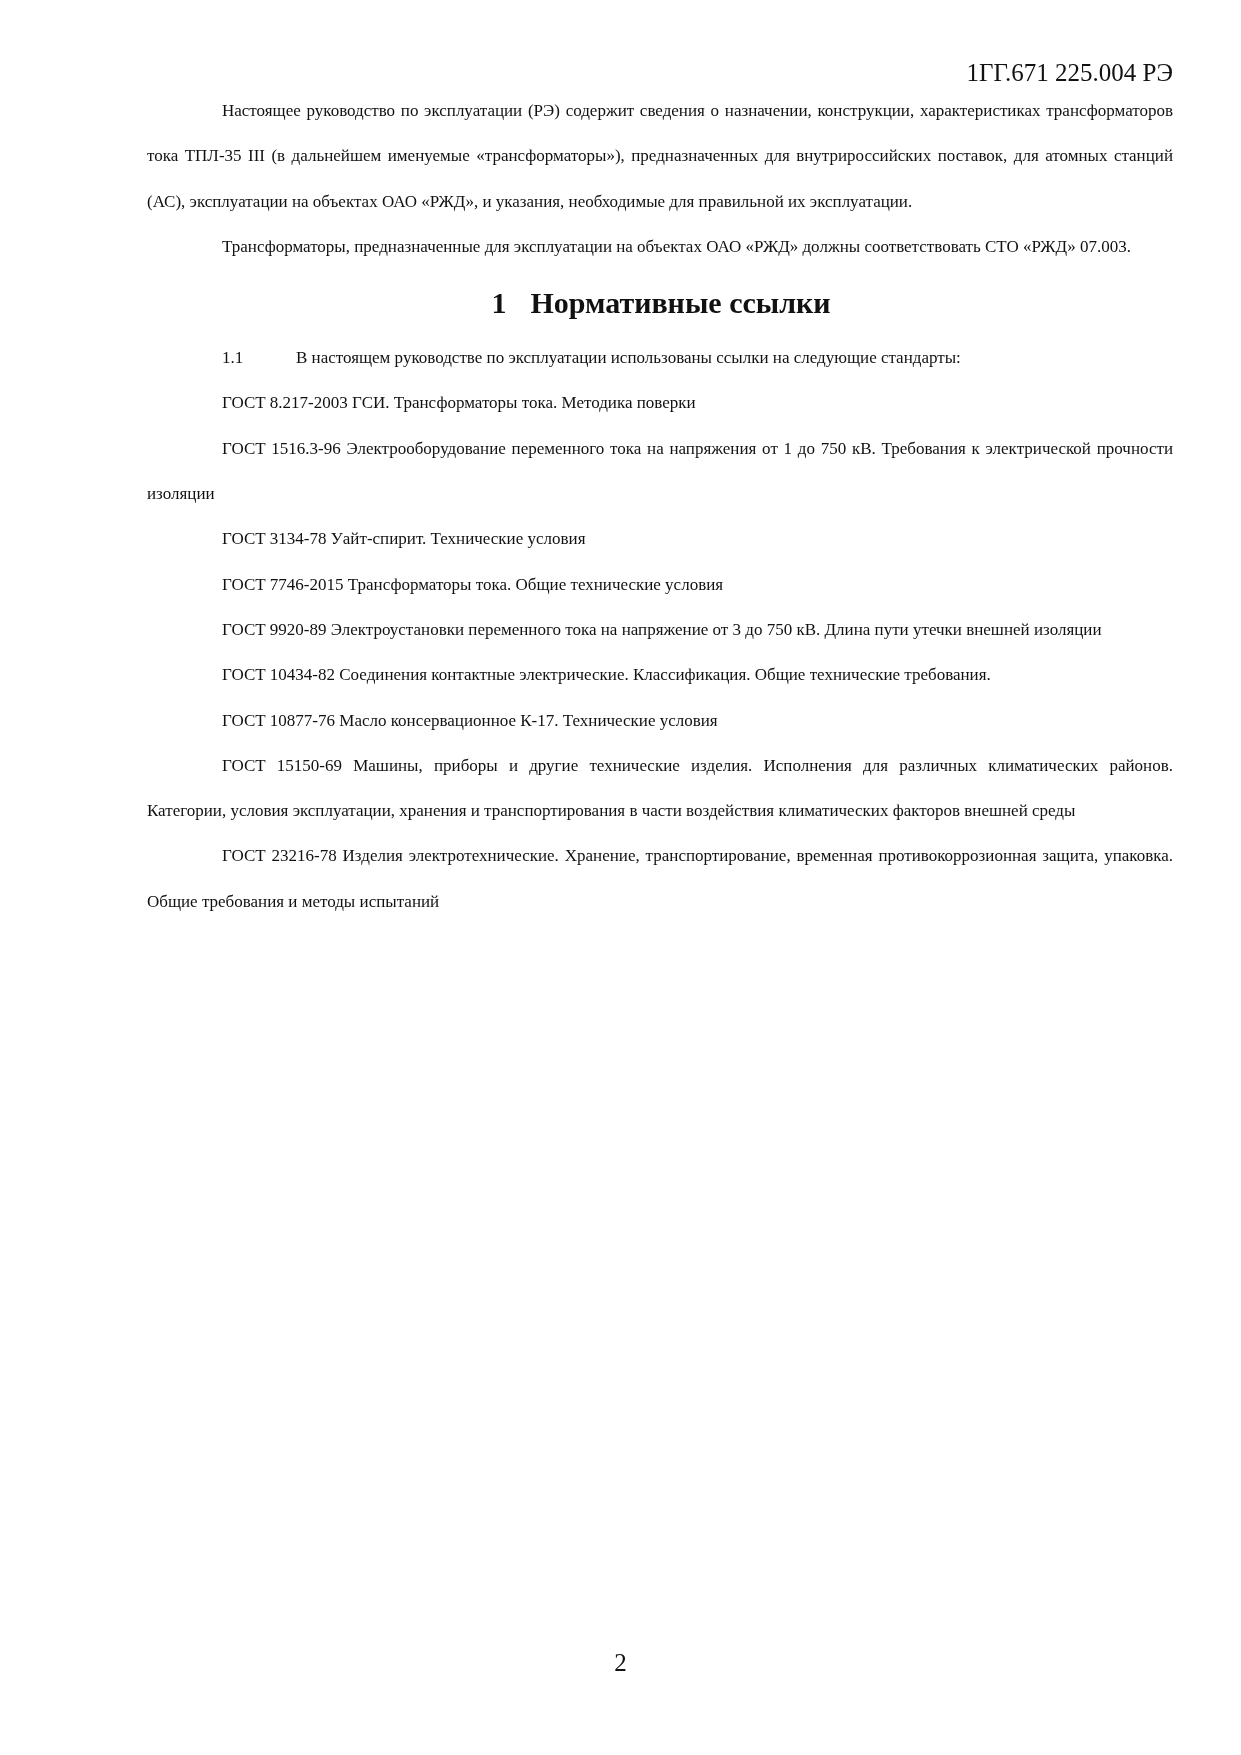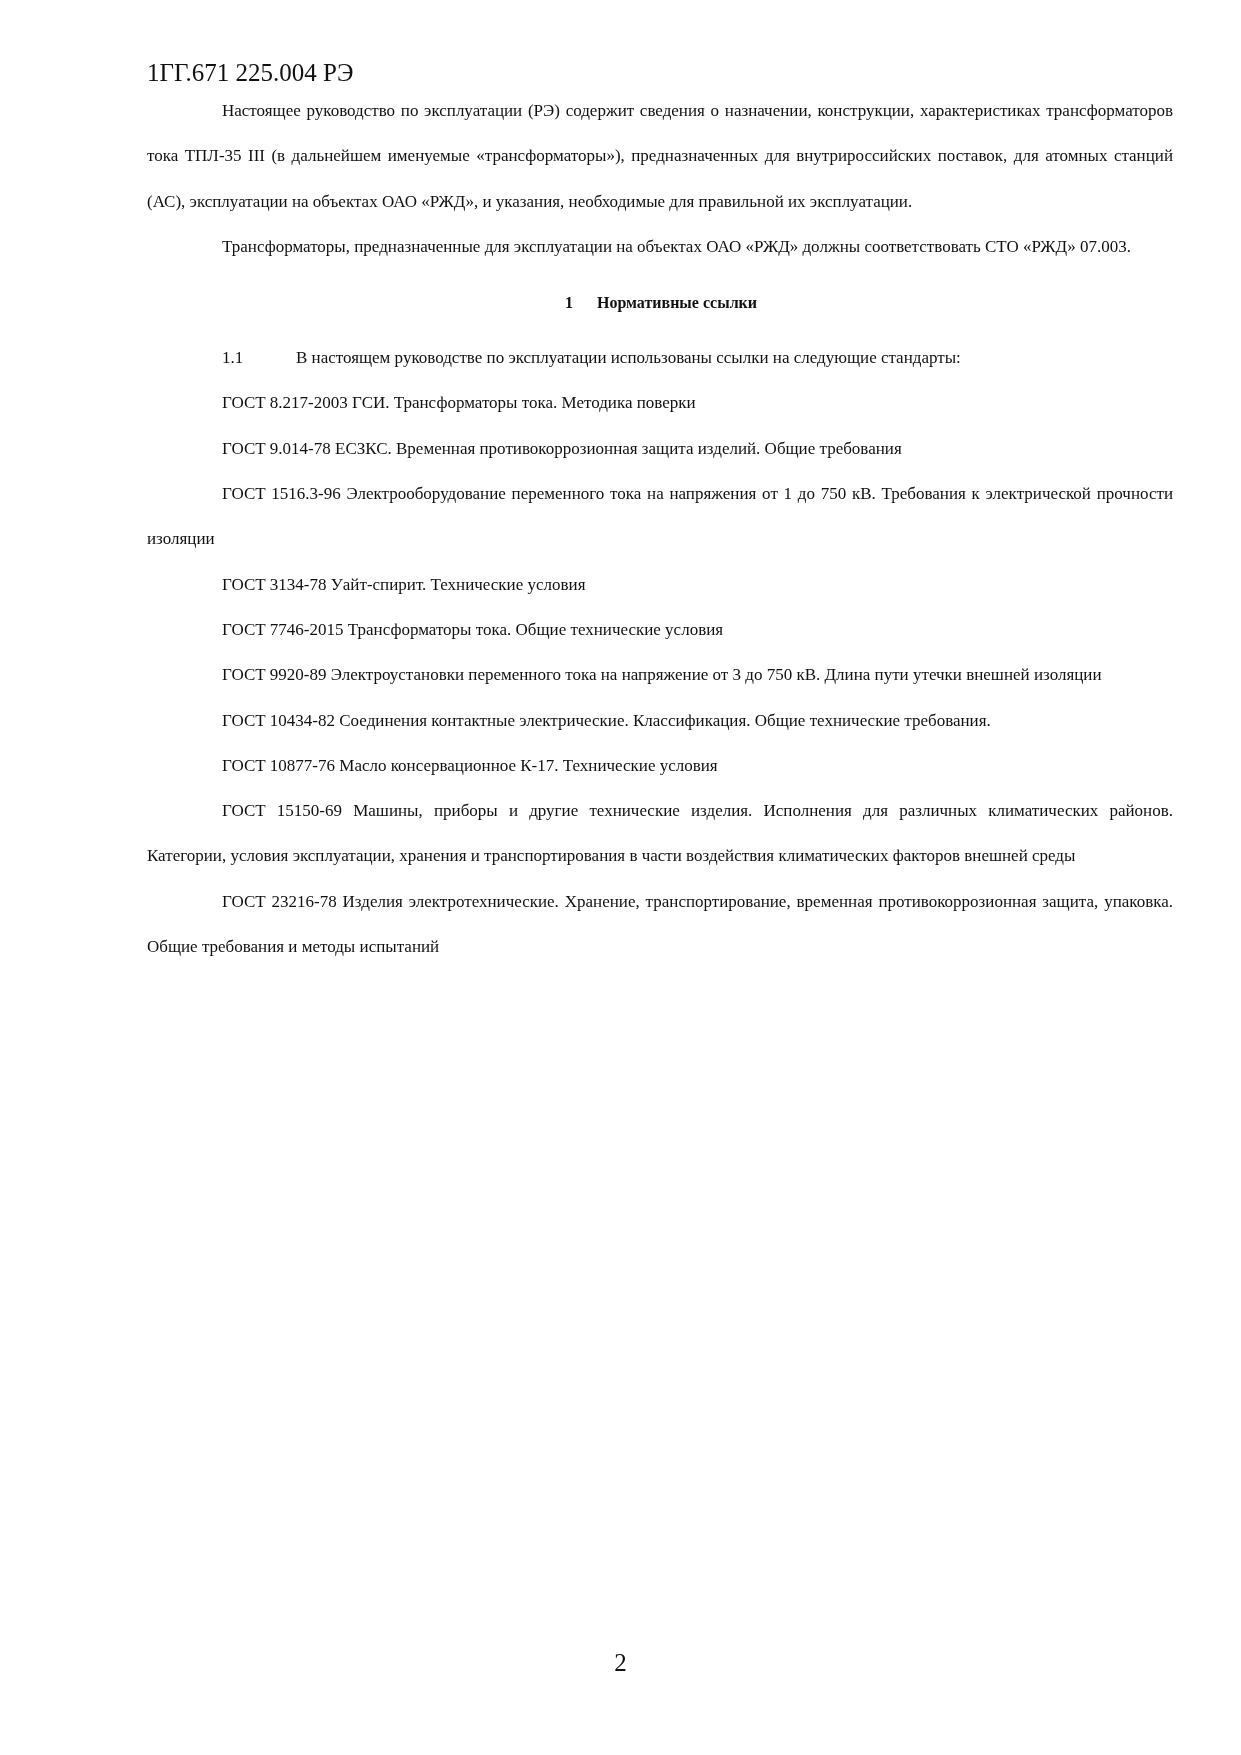"1ГГ.671 225.004 РЭ" .doc-code { text-align: none -> right }
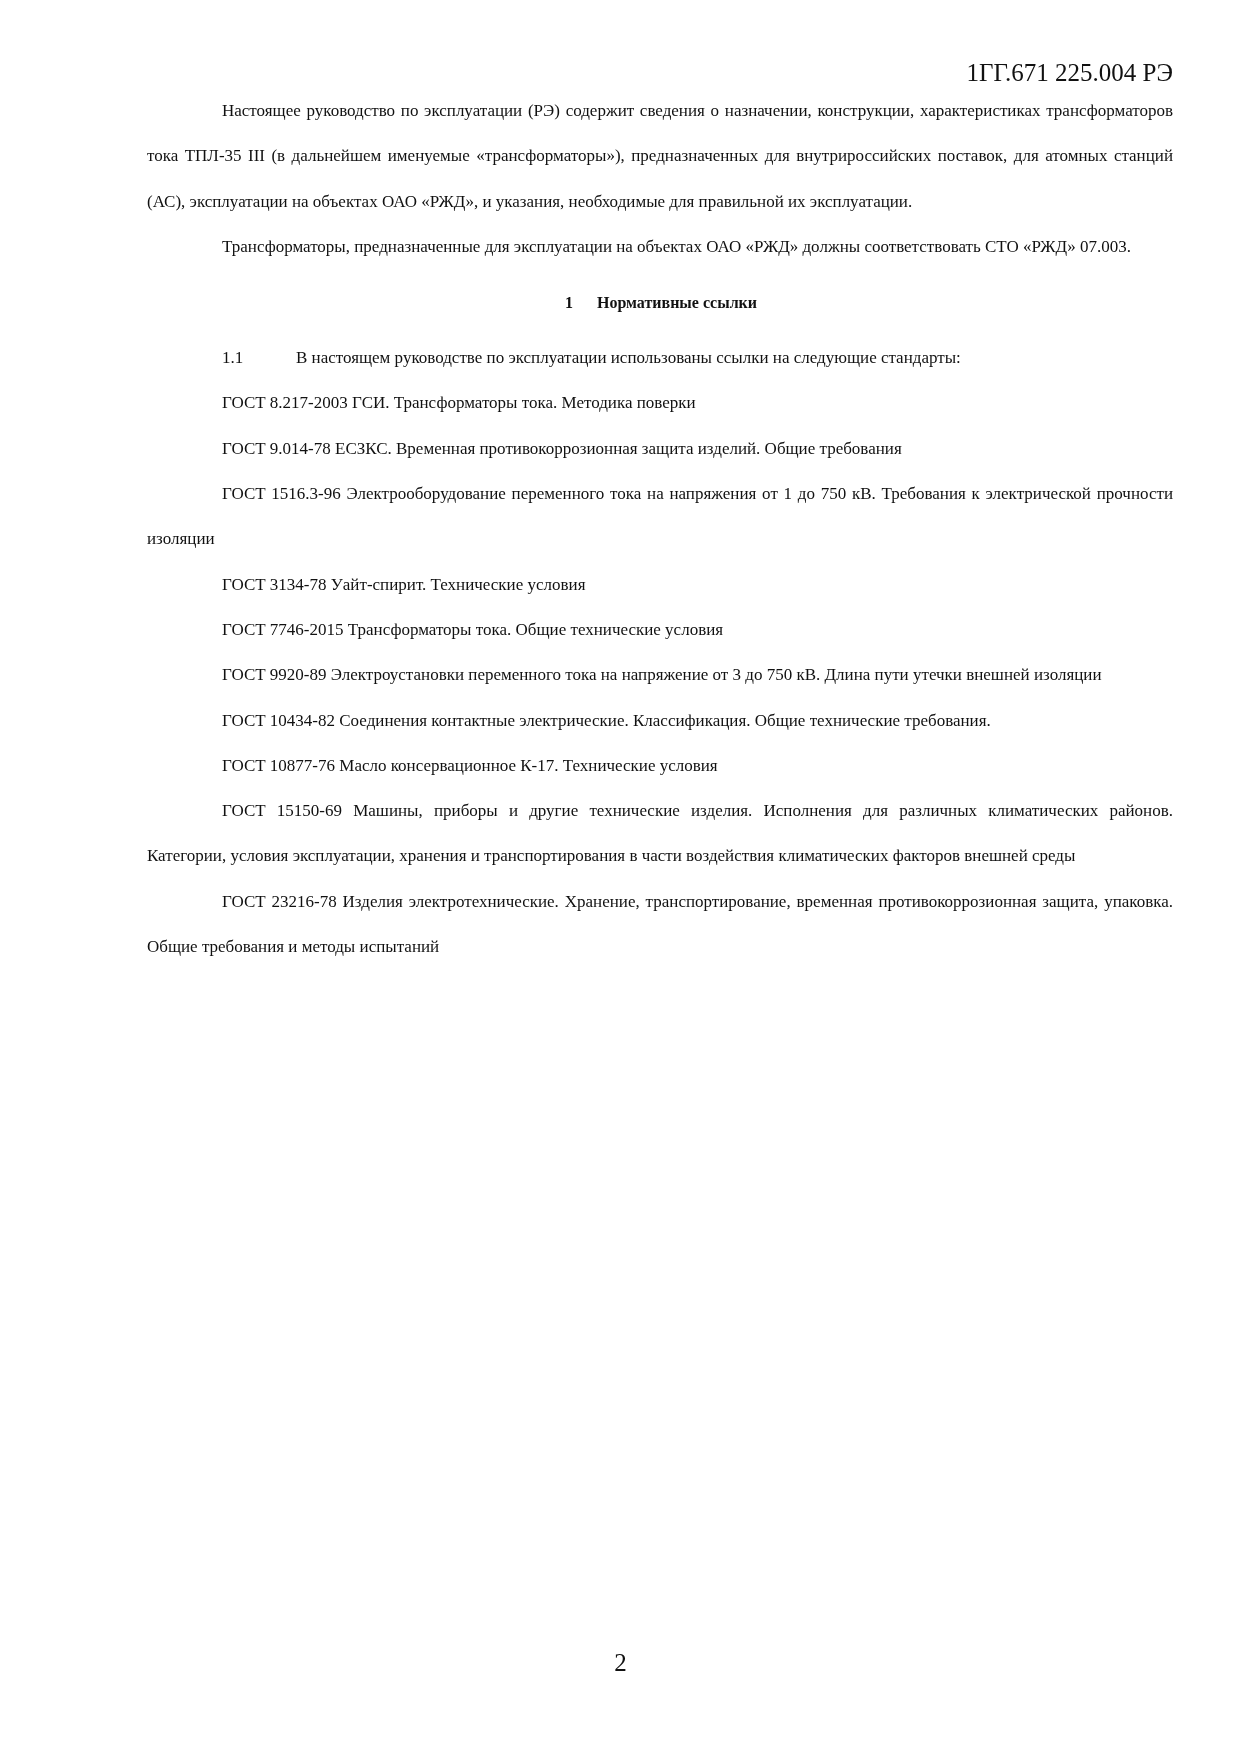"1 Нормативные ссылки" .heading { font-size: 16px -> 30px }
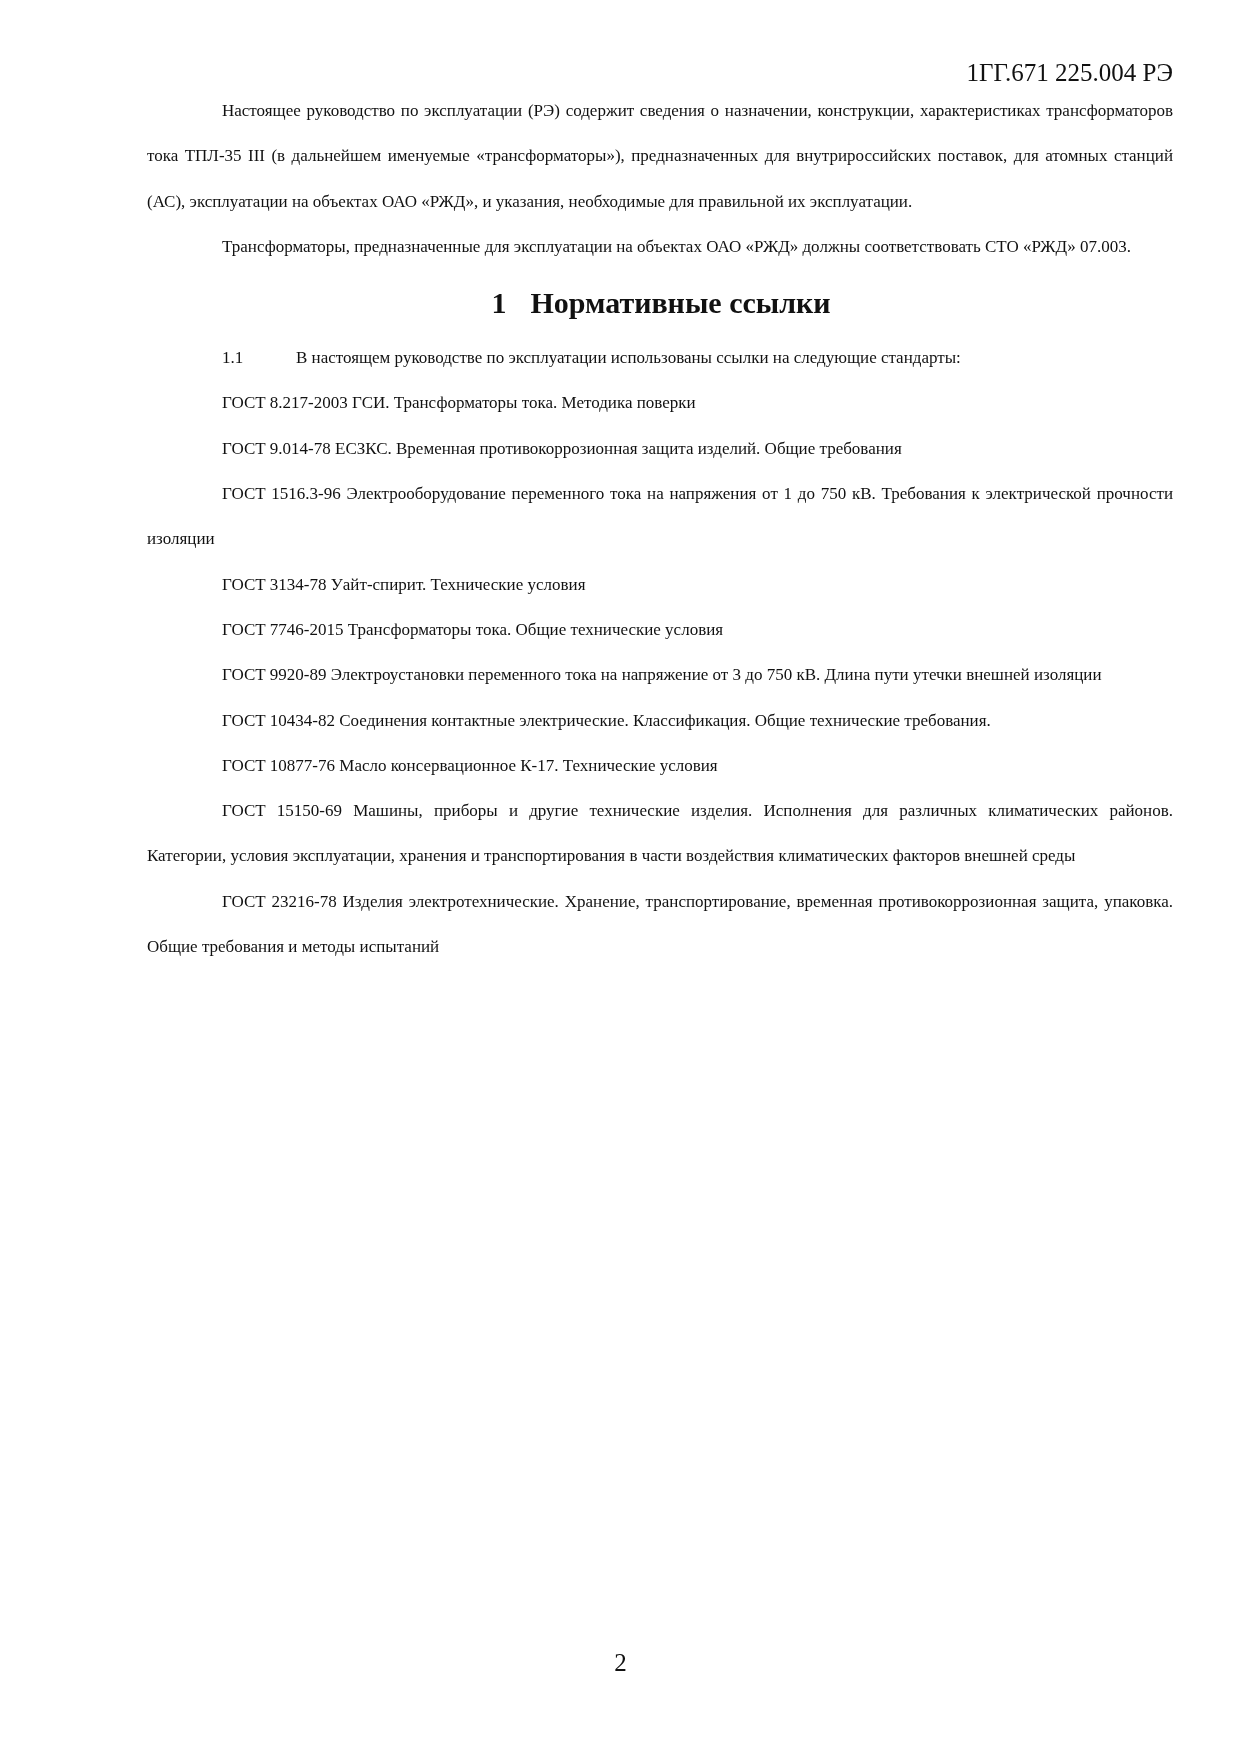"ГОСТ 9.014-78 ЕСЗКС. Временная" p.p { html: <p>ГОСТ 9.014-78 ЕСЗКС. Временная противокоррозионная защита изделий. Общие требования</p> -> none }
